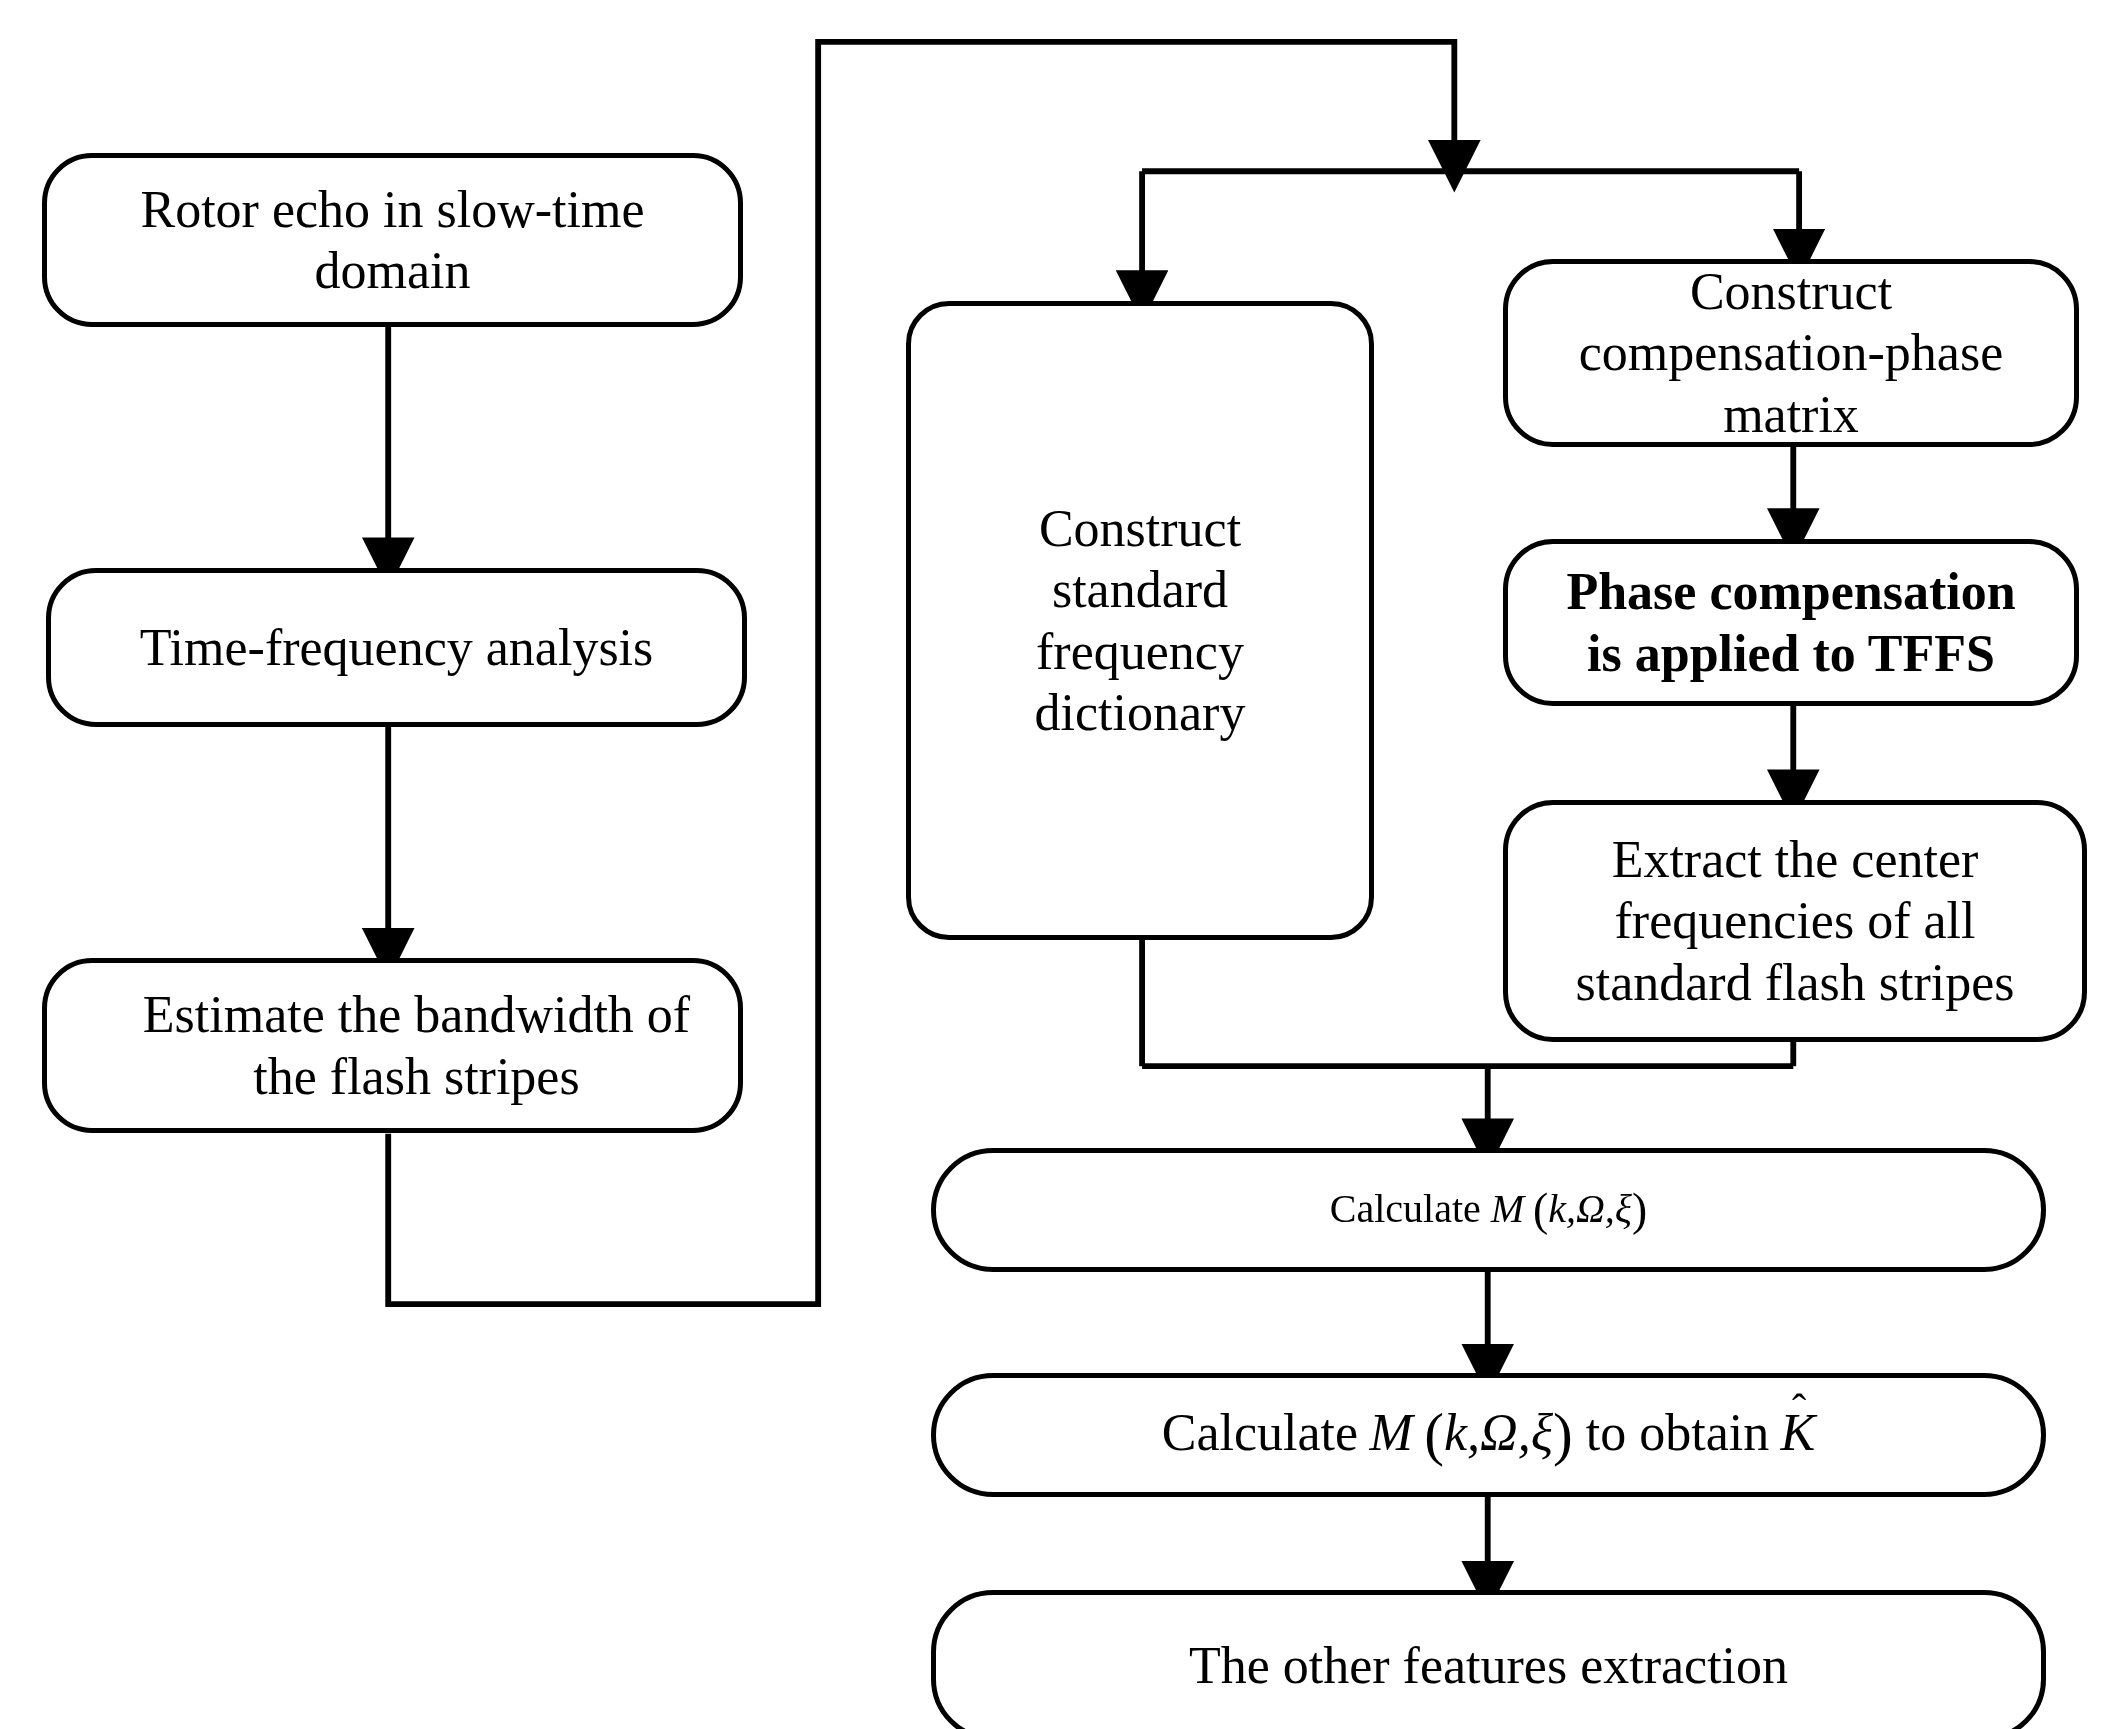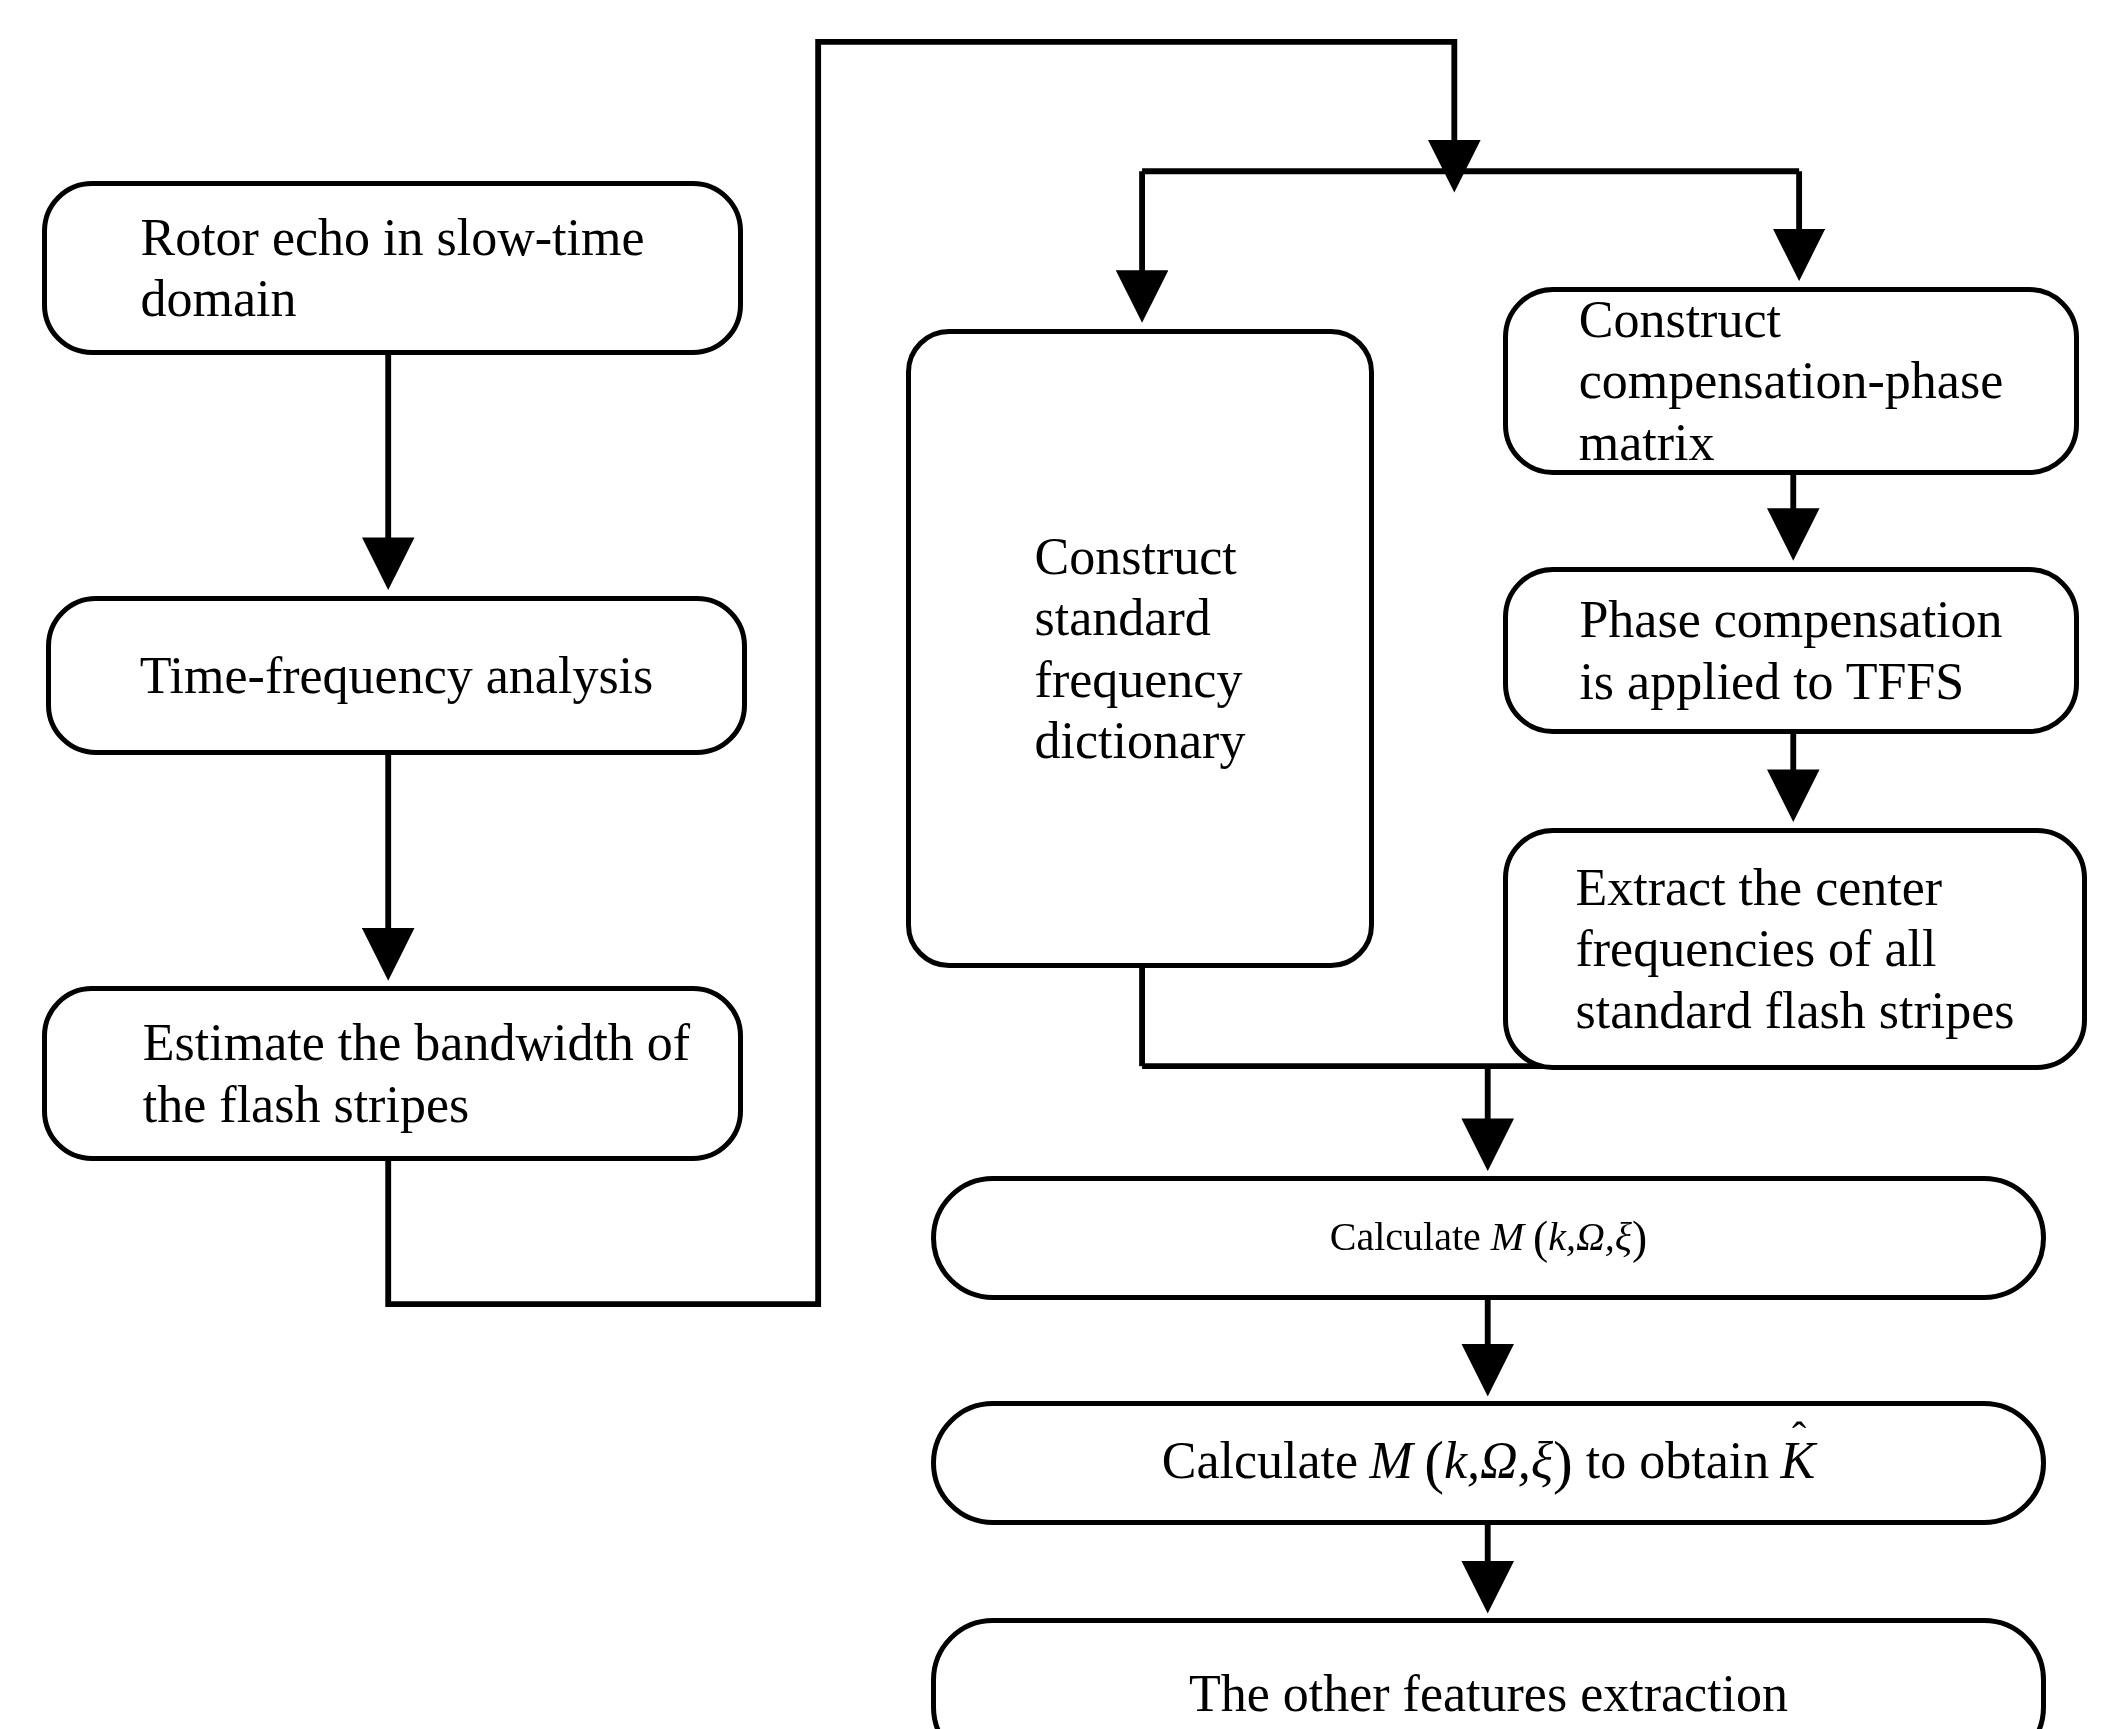"Rotor echo in slow-time" .node { margin-top: 28px -> none; text-align: left -> center }
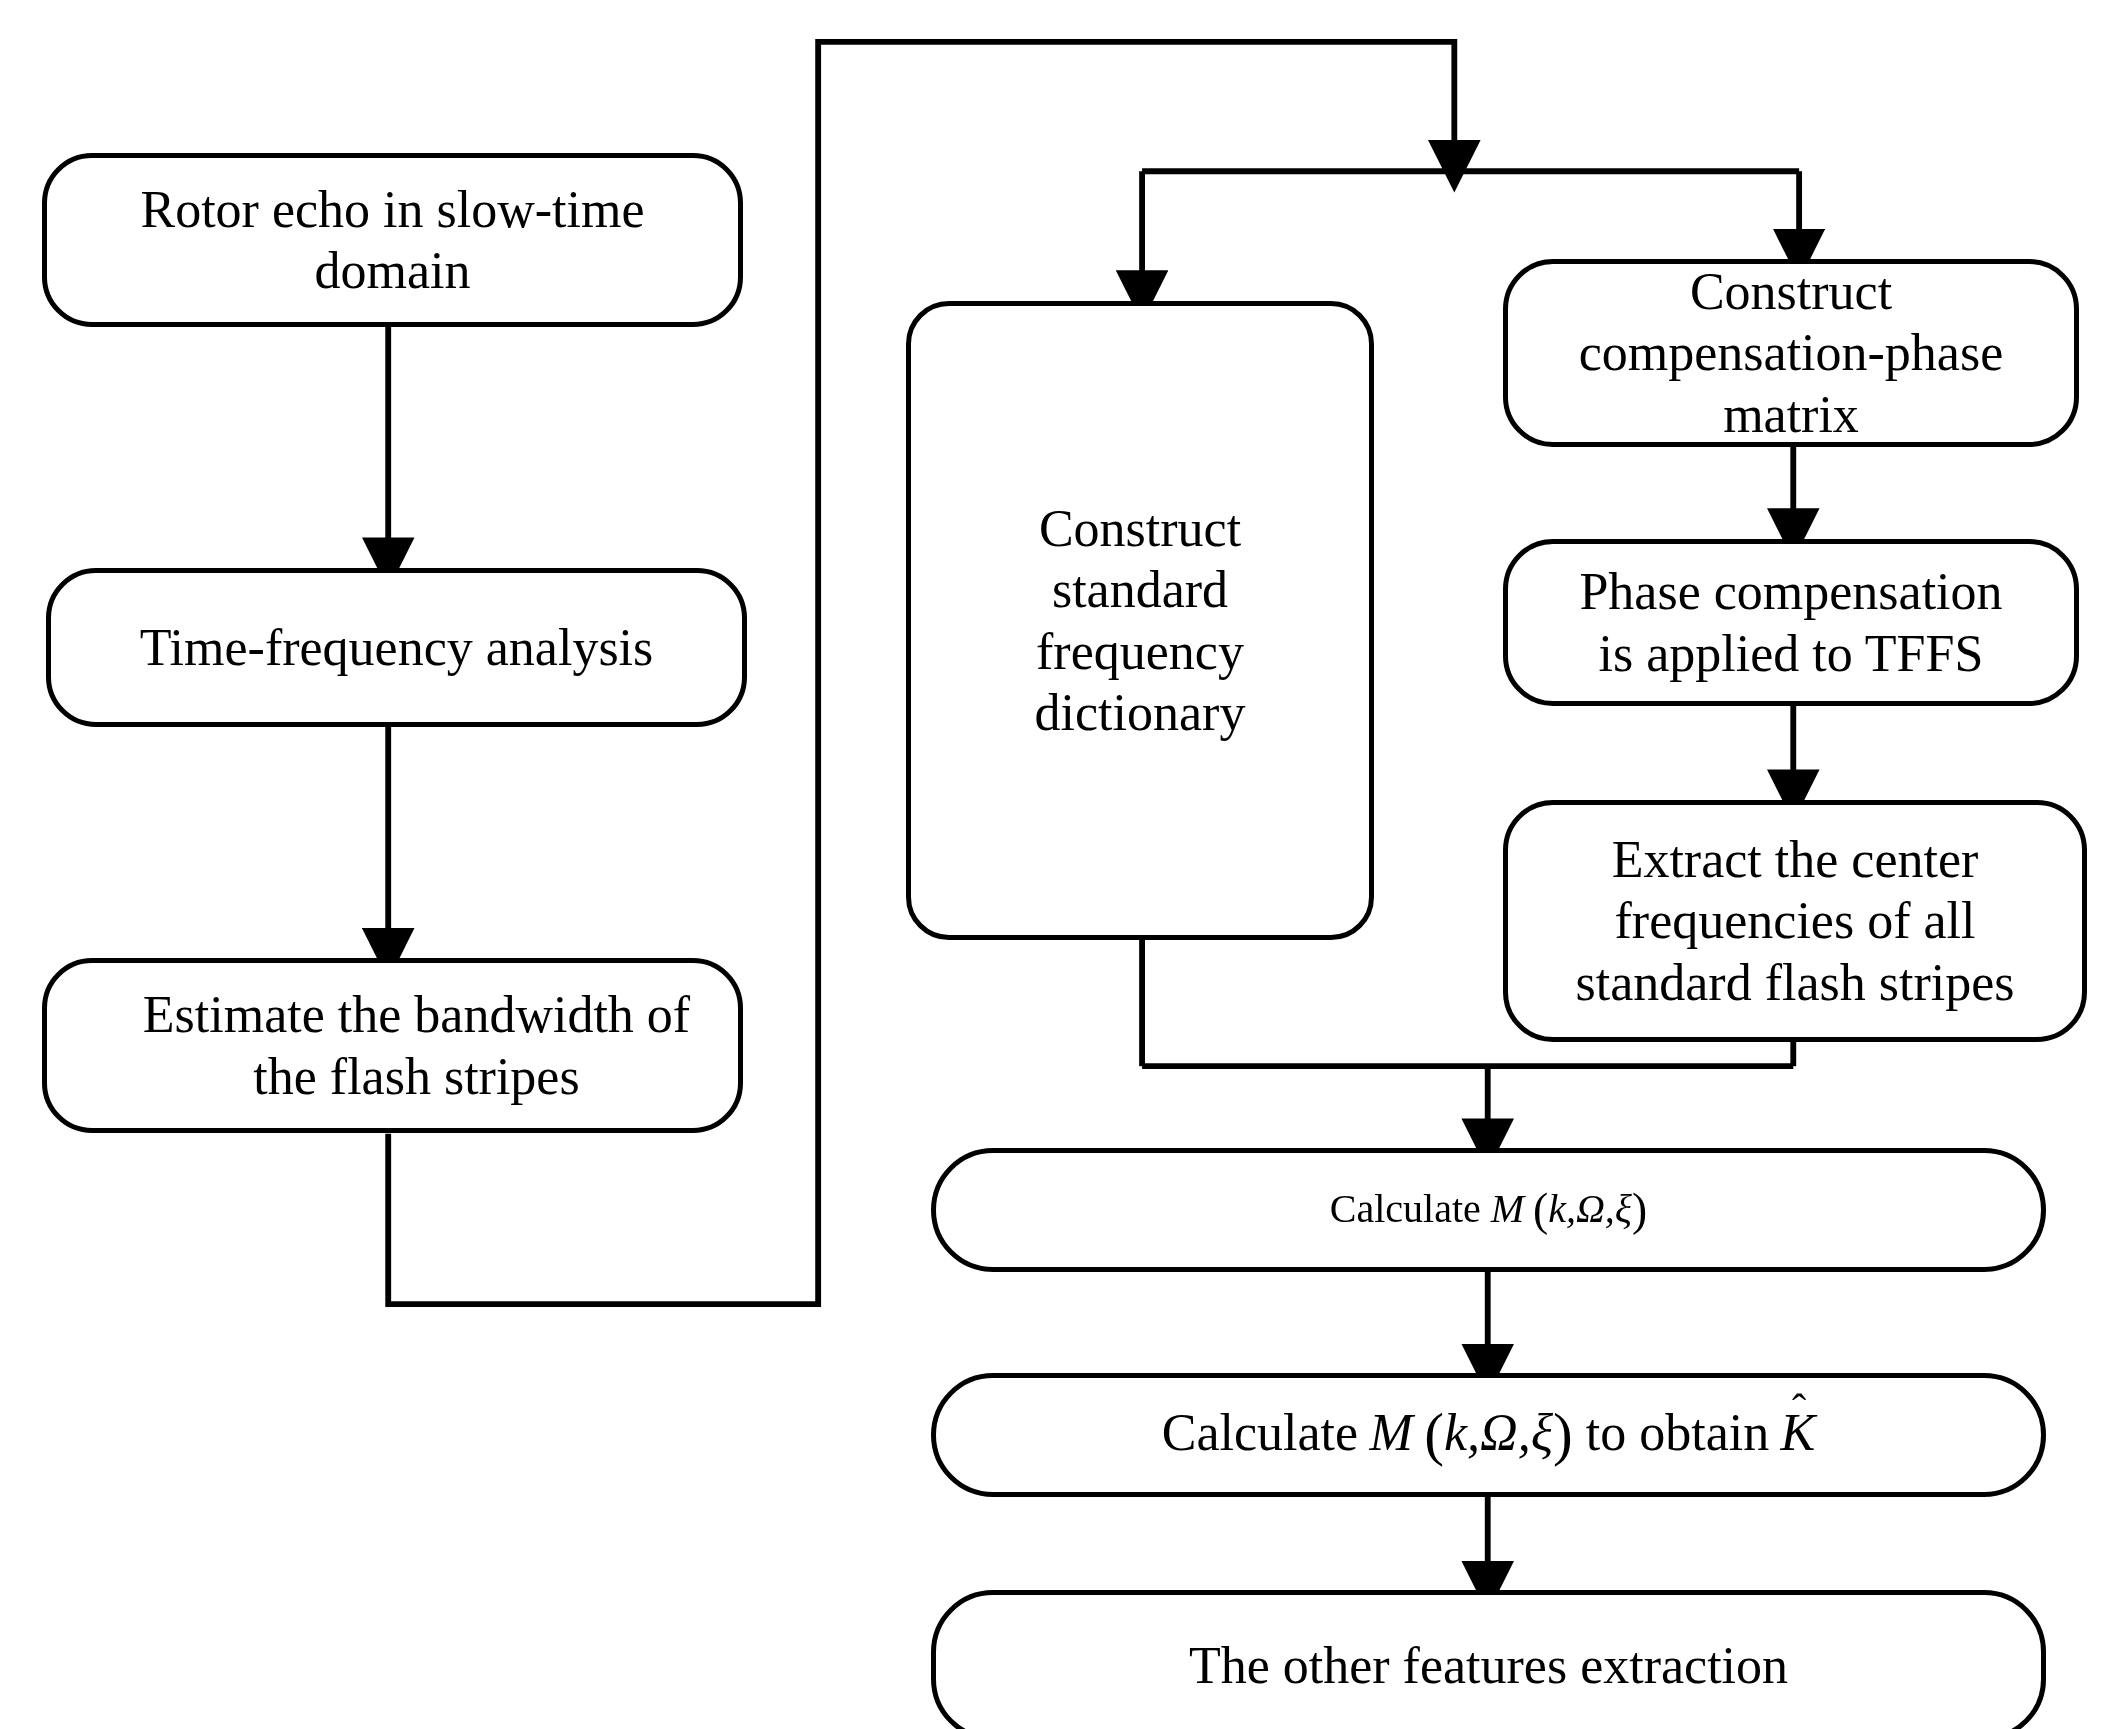"Phase compensation" #n-phasecomp { font-weight: none -> bold }
